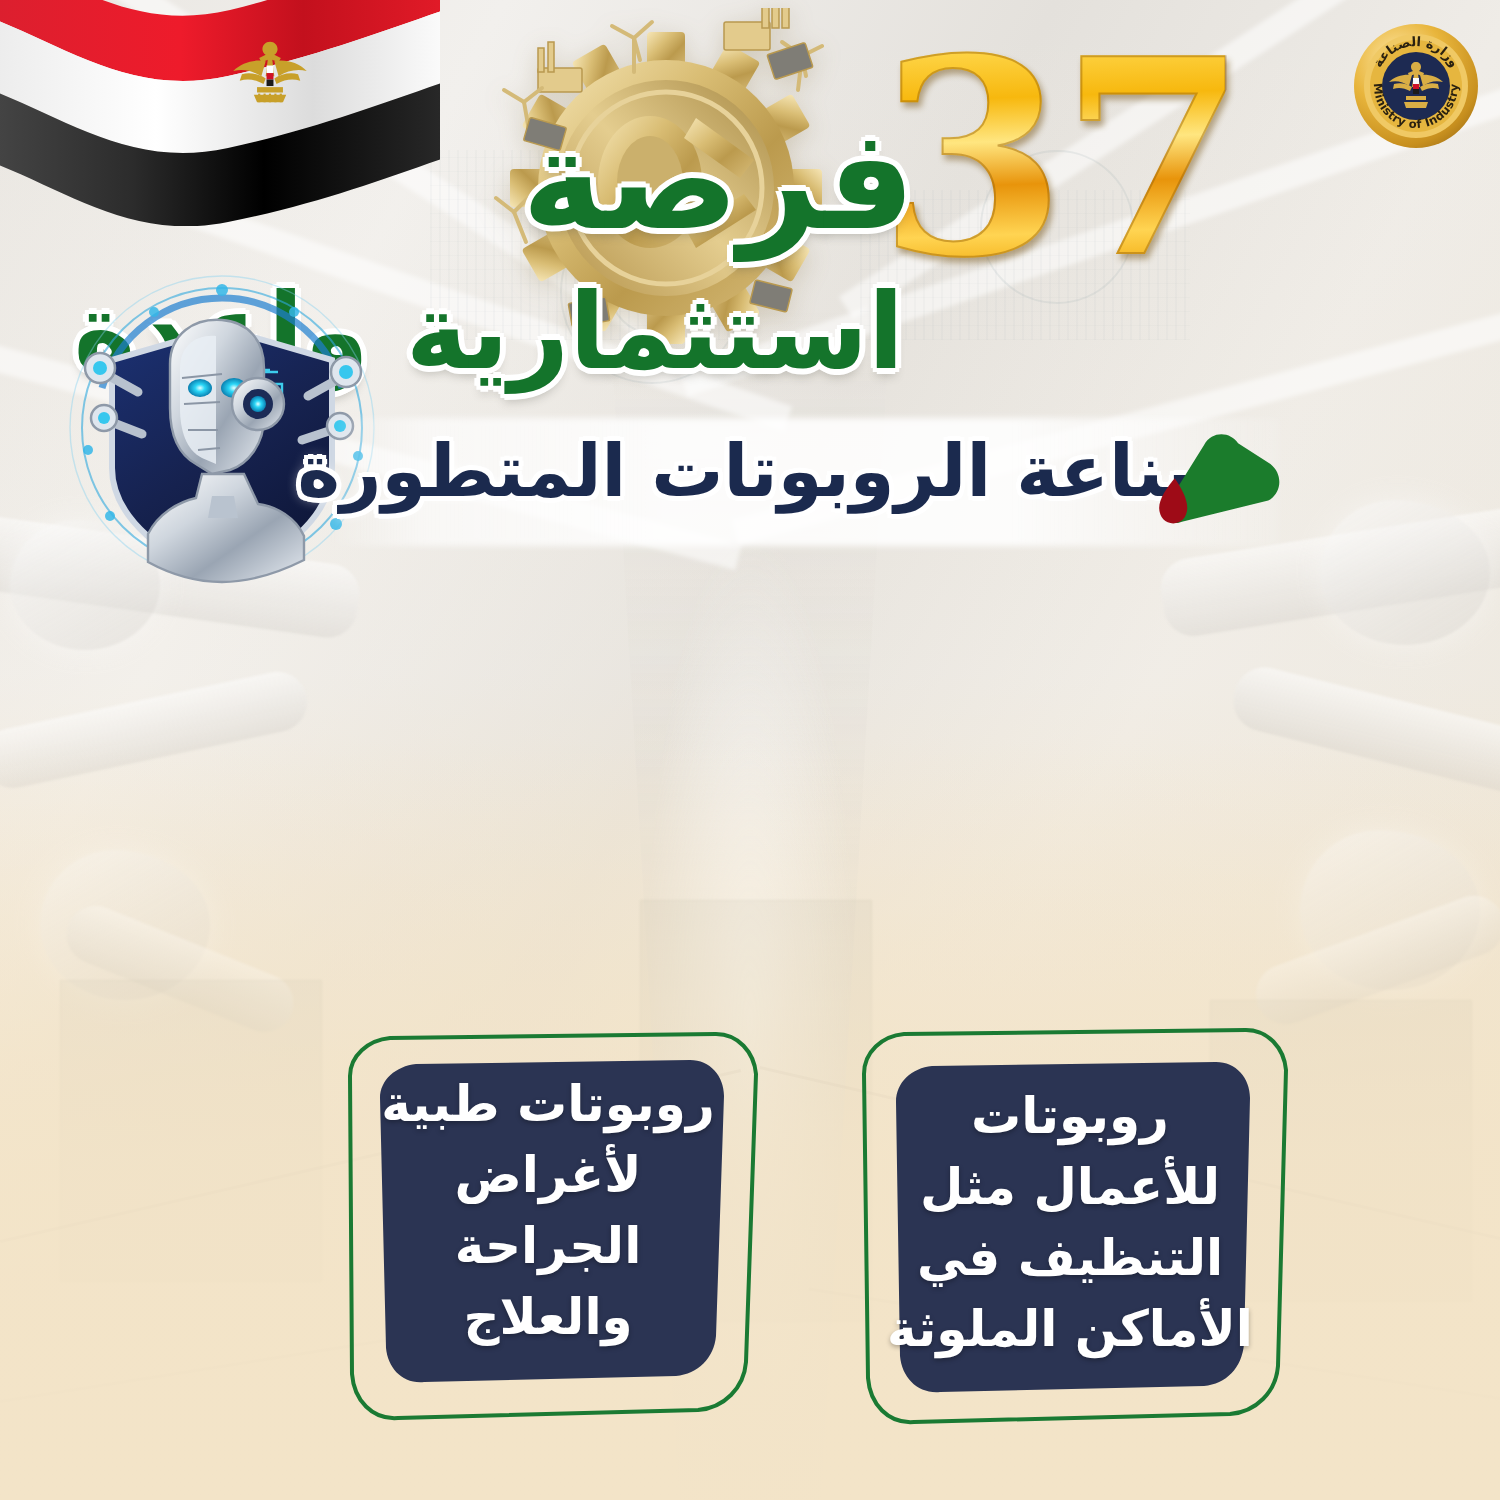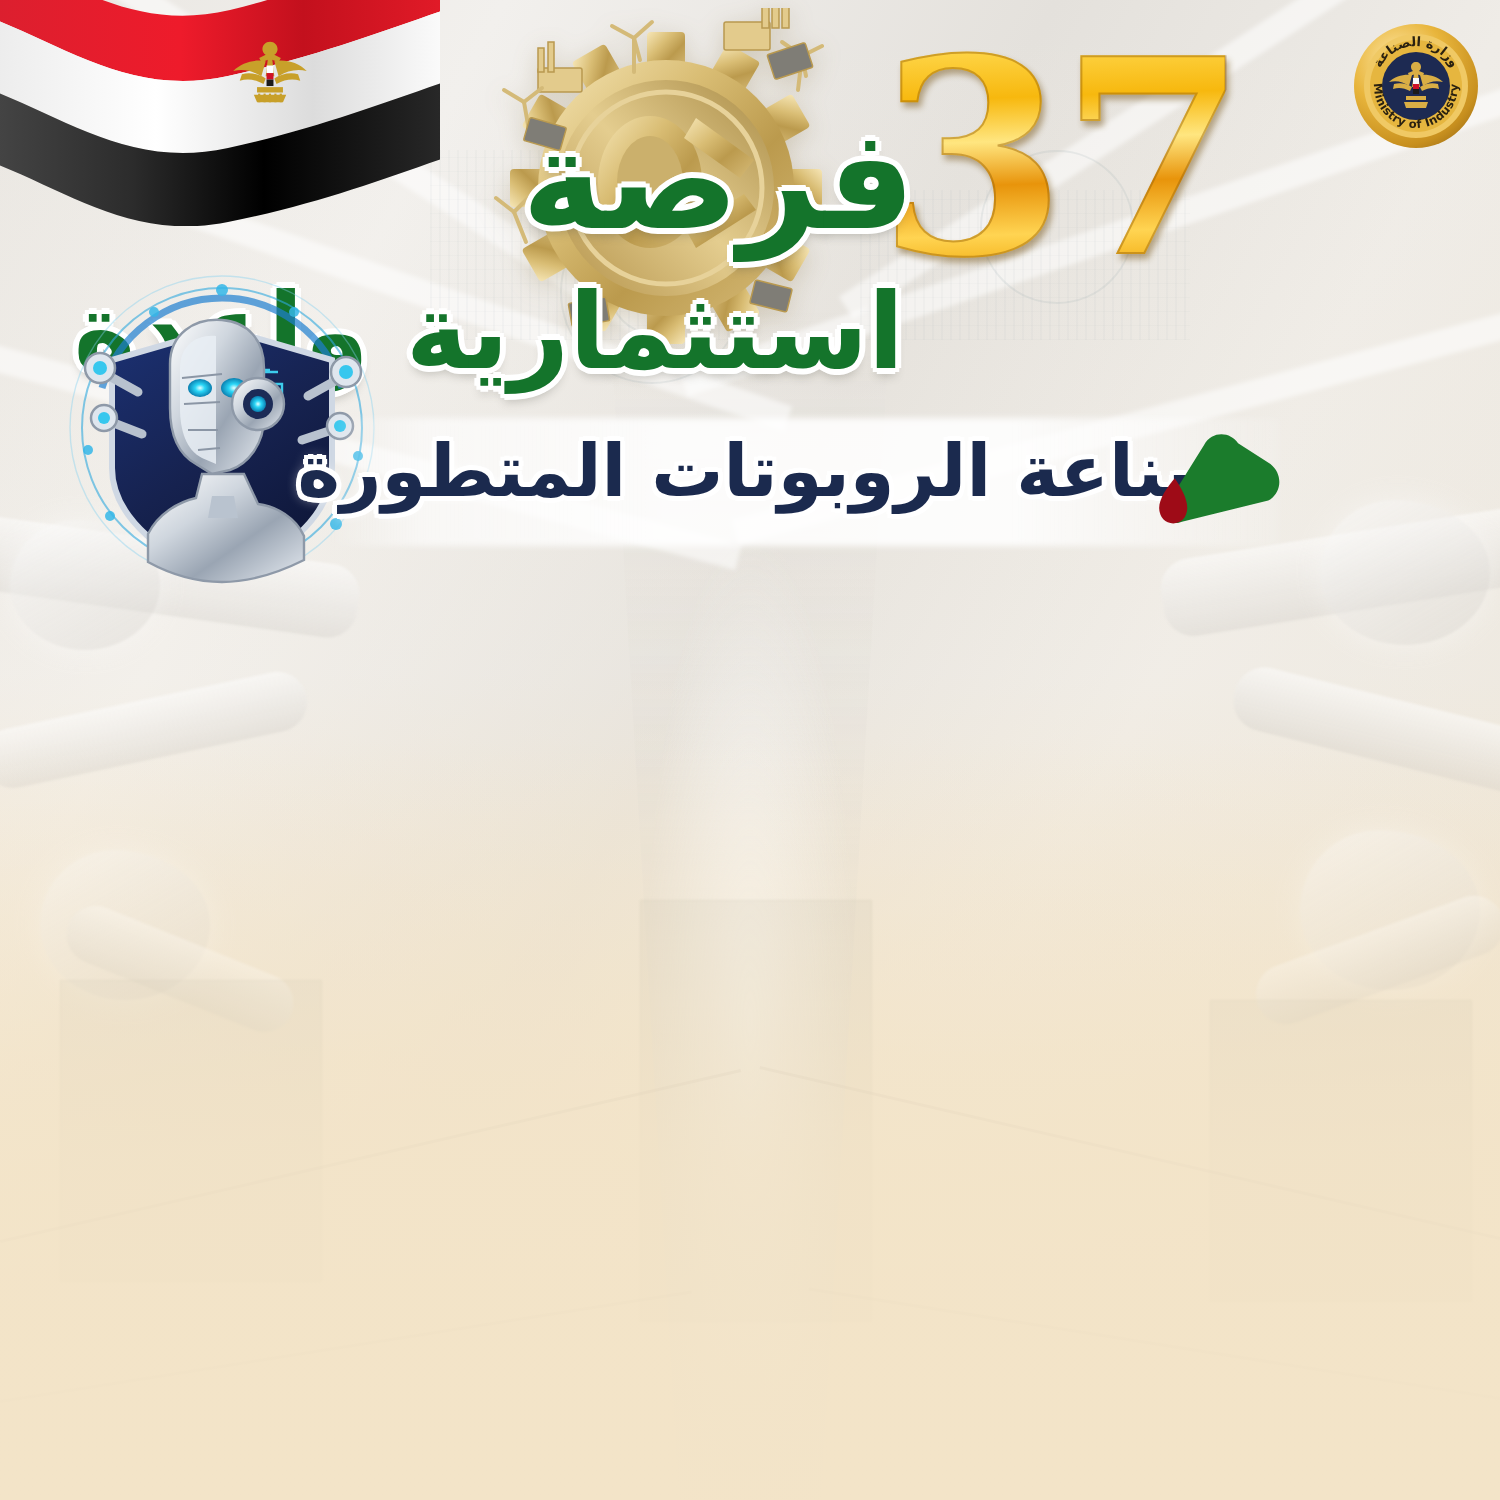"روبوتات طبية" div.card { html: none -> <div> <svg> <path></path> <path></path> </svg> <div>روبوتات طبية لأغراض الجراحة والعلاج</div> </div> }
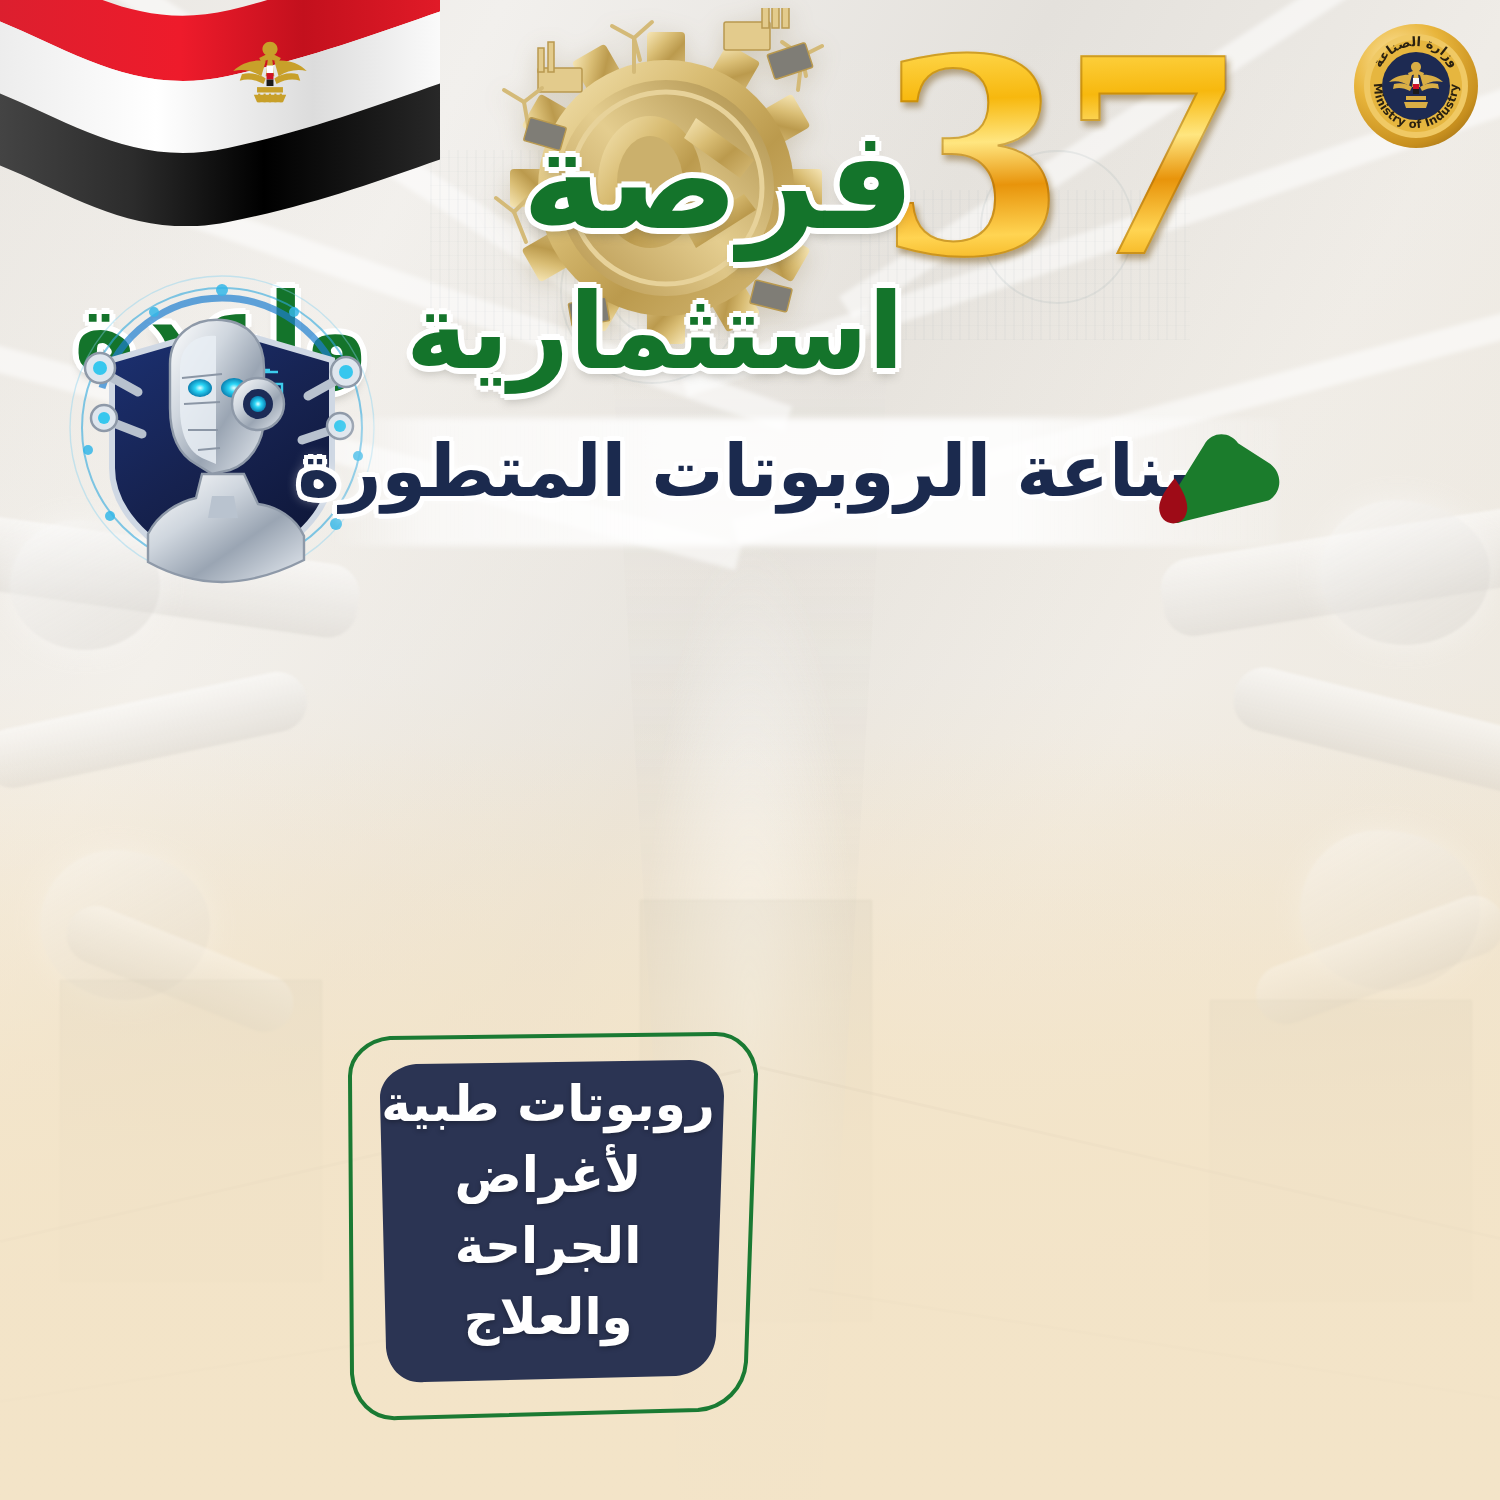"روبوتات" div.card { html: none -> <div> <svg> <path></path> <path></path> </svg> <div>روبوتات للأعمال مثل التنظيف في الأماكن الملوثة</div> </div> }
